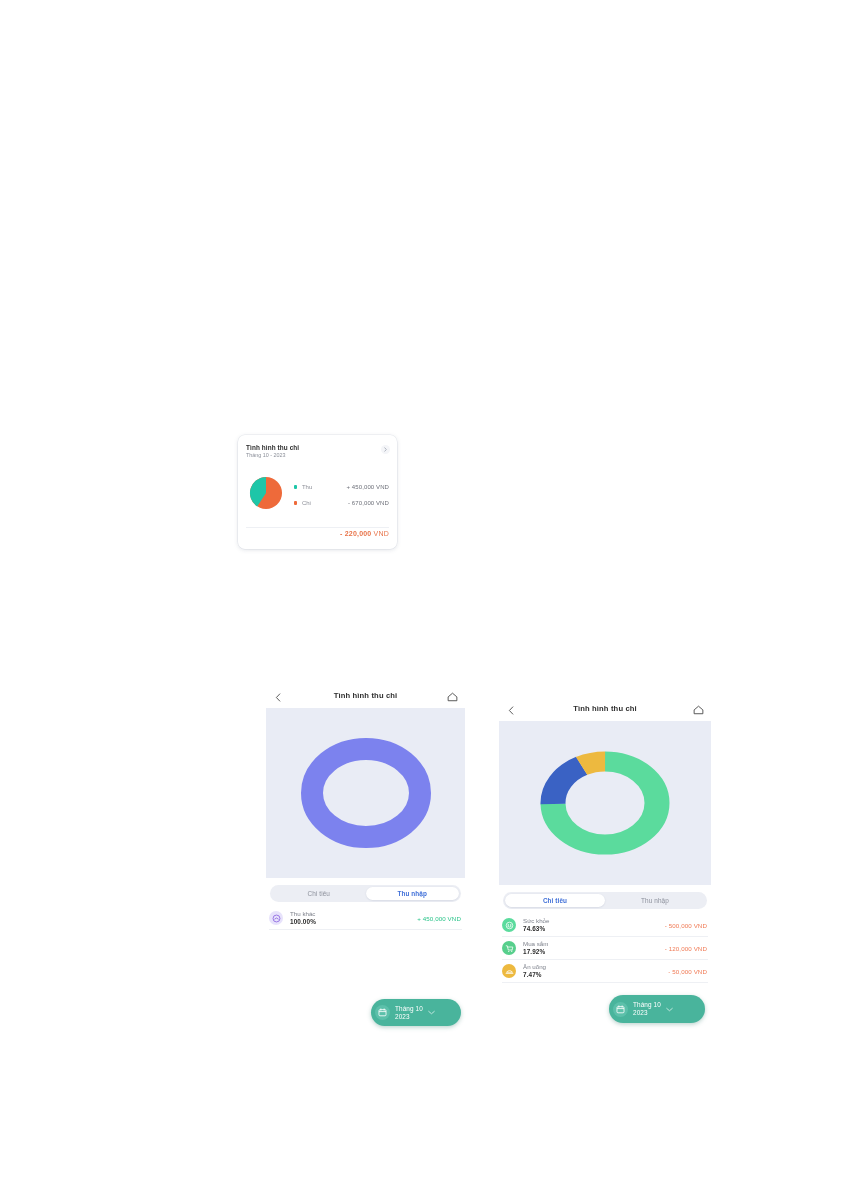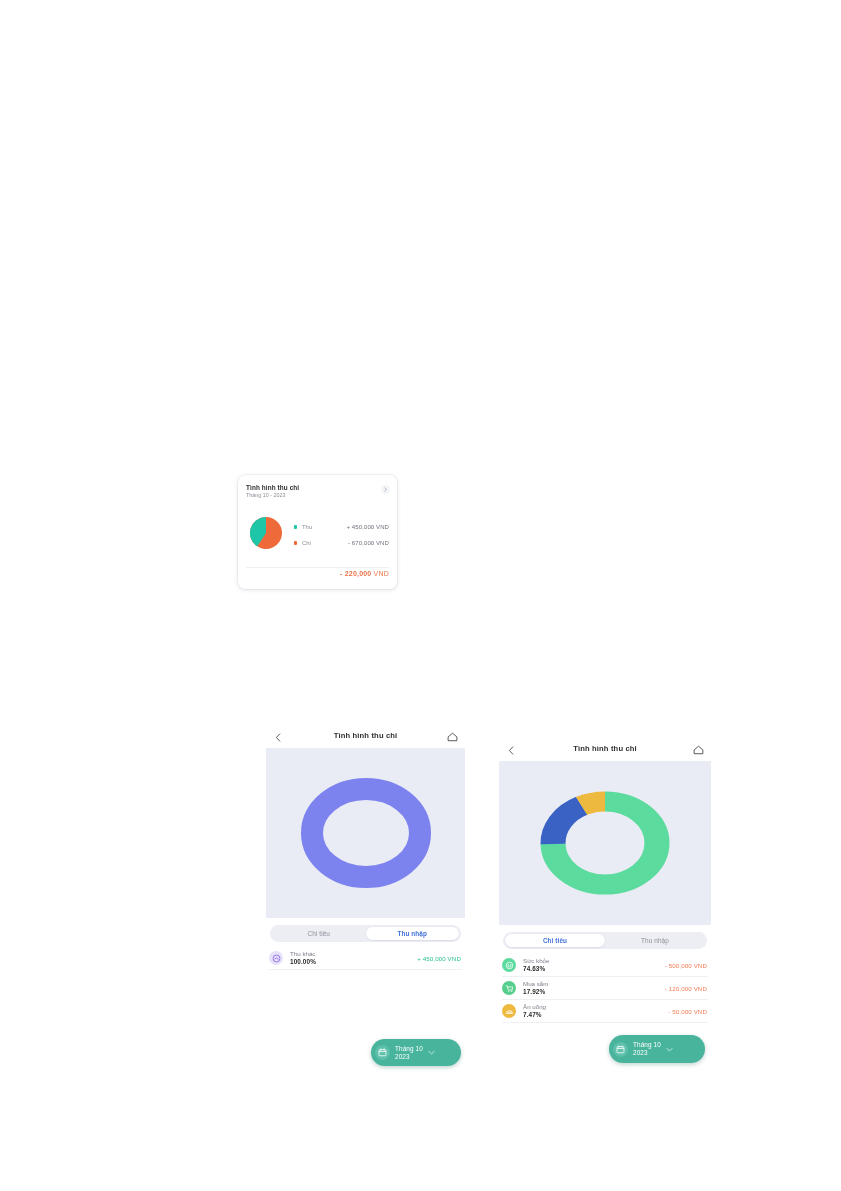"Tình hình thu chi" .stage { margin-top: 40px -> none }
